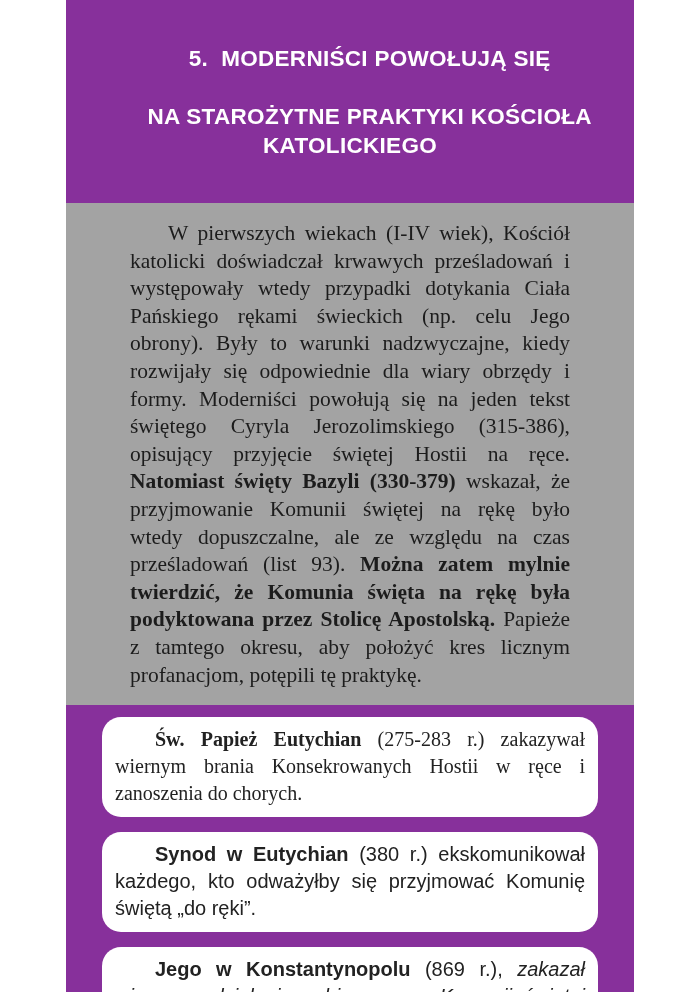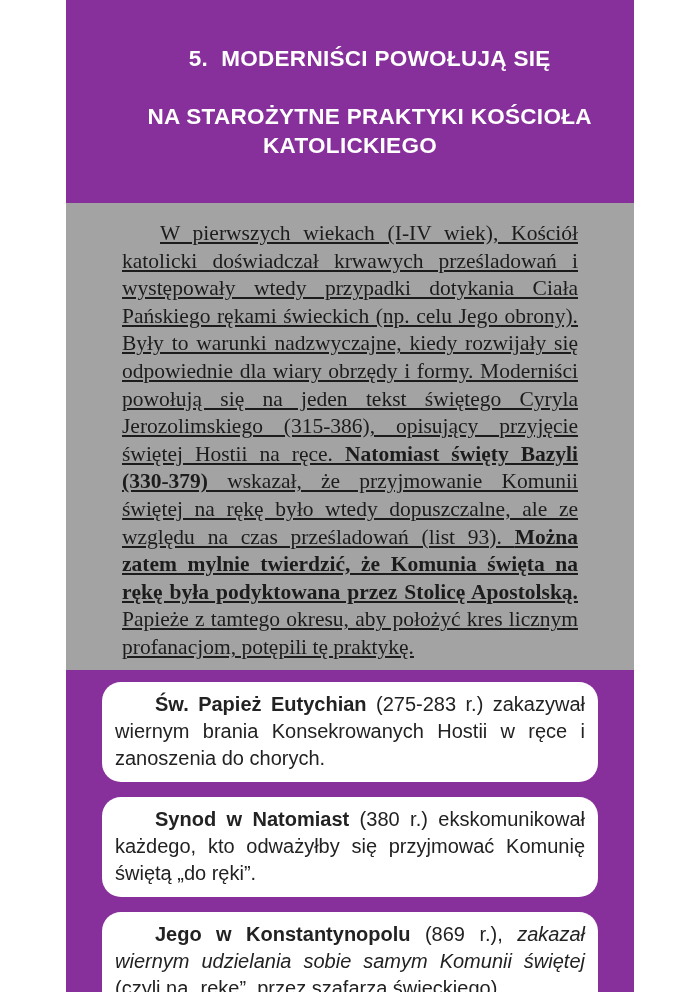"W pierwszych wiekach (I-IV wiek)," .para { margin: 8px -> 16px; text-decoration: underline -> none }
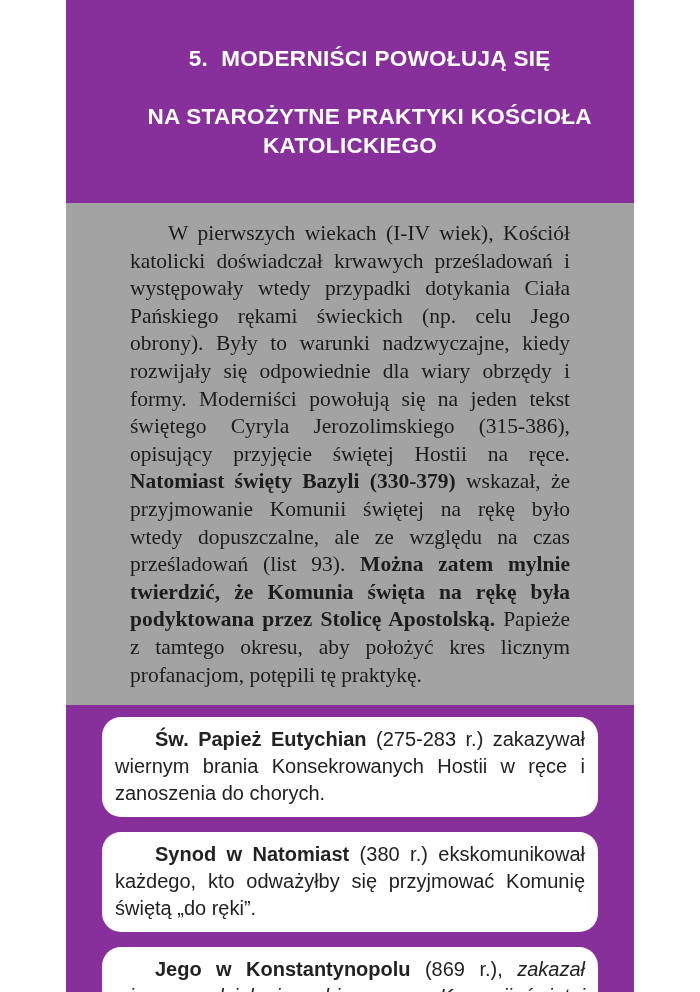"Św. Papież Eutychian (275-283 r.)" .card:first-child { font-family: none -> Liberation Serif, serif }
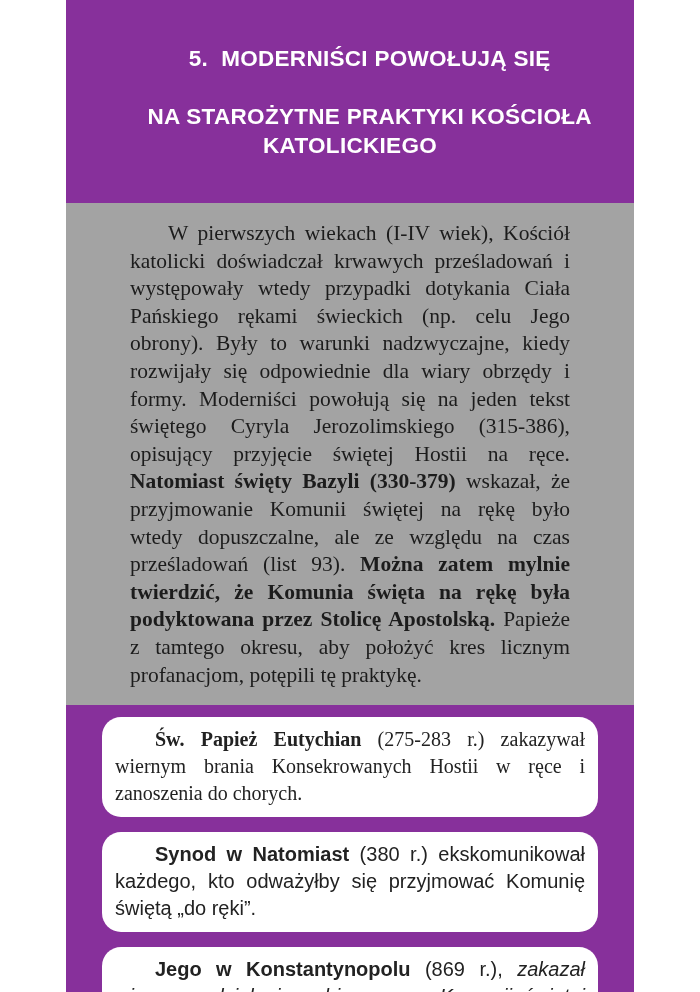"Synod w Natomiast" b { text: Natomiast -> Eutychian }
